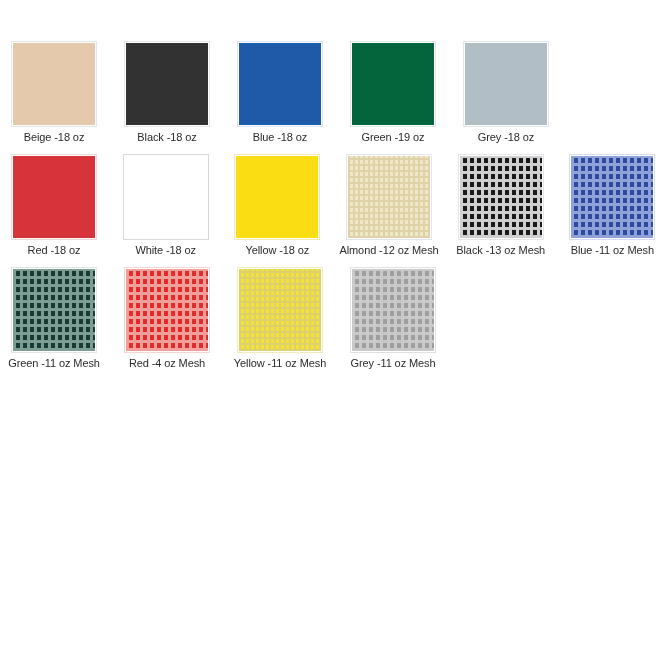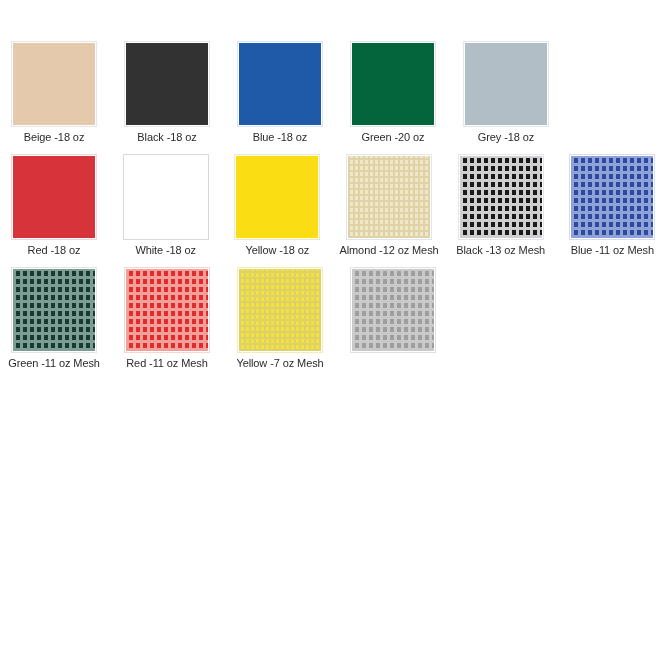"Green -20 oz" div.swatch-label { text: -20 -> -19 }
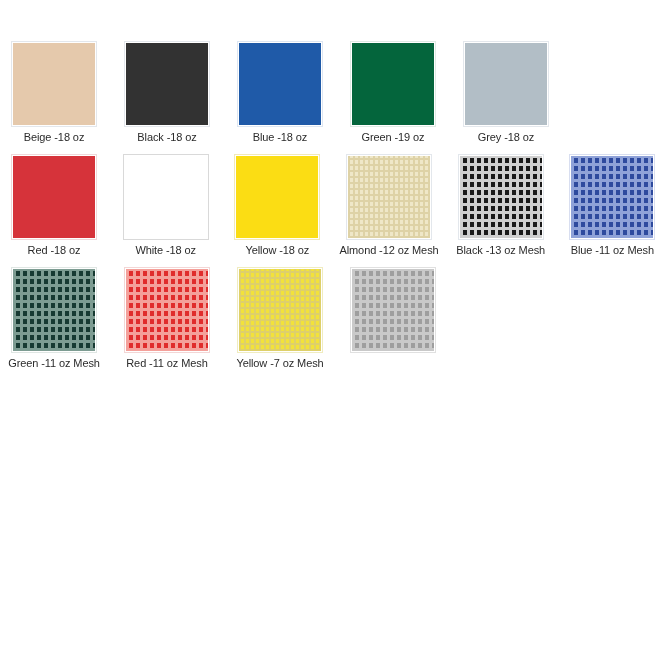"Red -11 oz Mesh" div.swatch-label { text: -11 -> -4 }
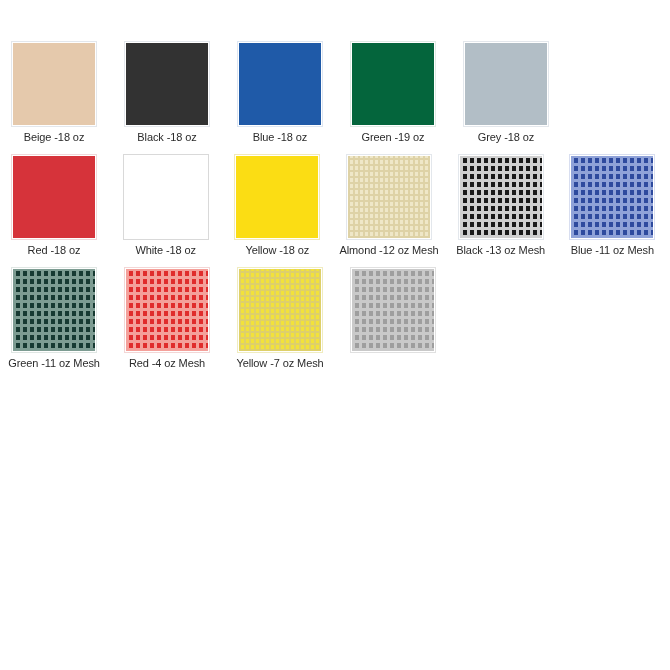"Yellow -7 oz Mesh" div.swatch-label { text: -7 -> -11 }
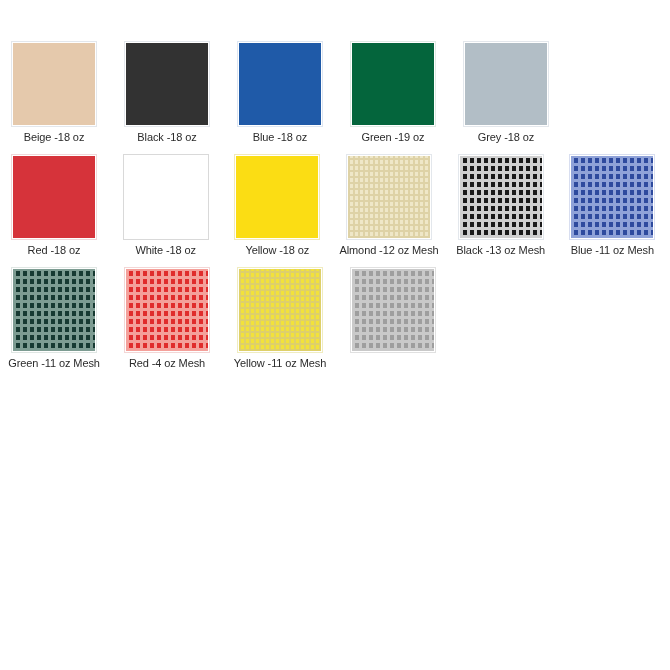"Grey -11 oz Mesh" div.swatch-label { html: none -> <div>Grey -11 oz Mesh</div> }
